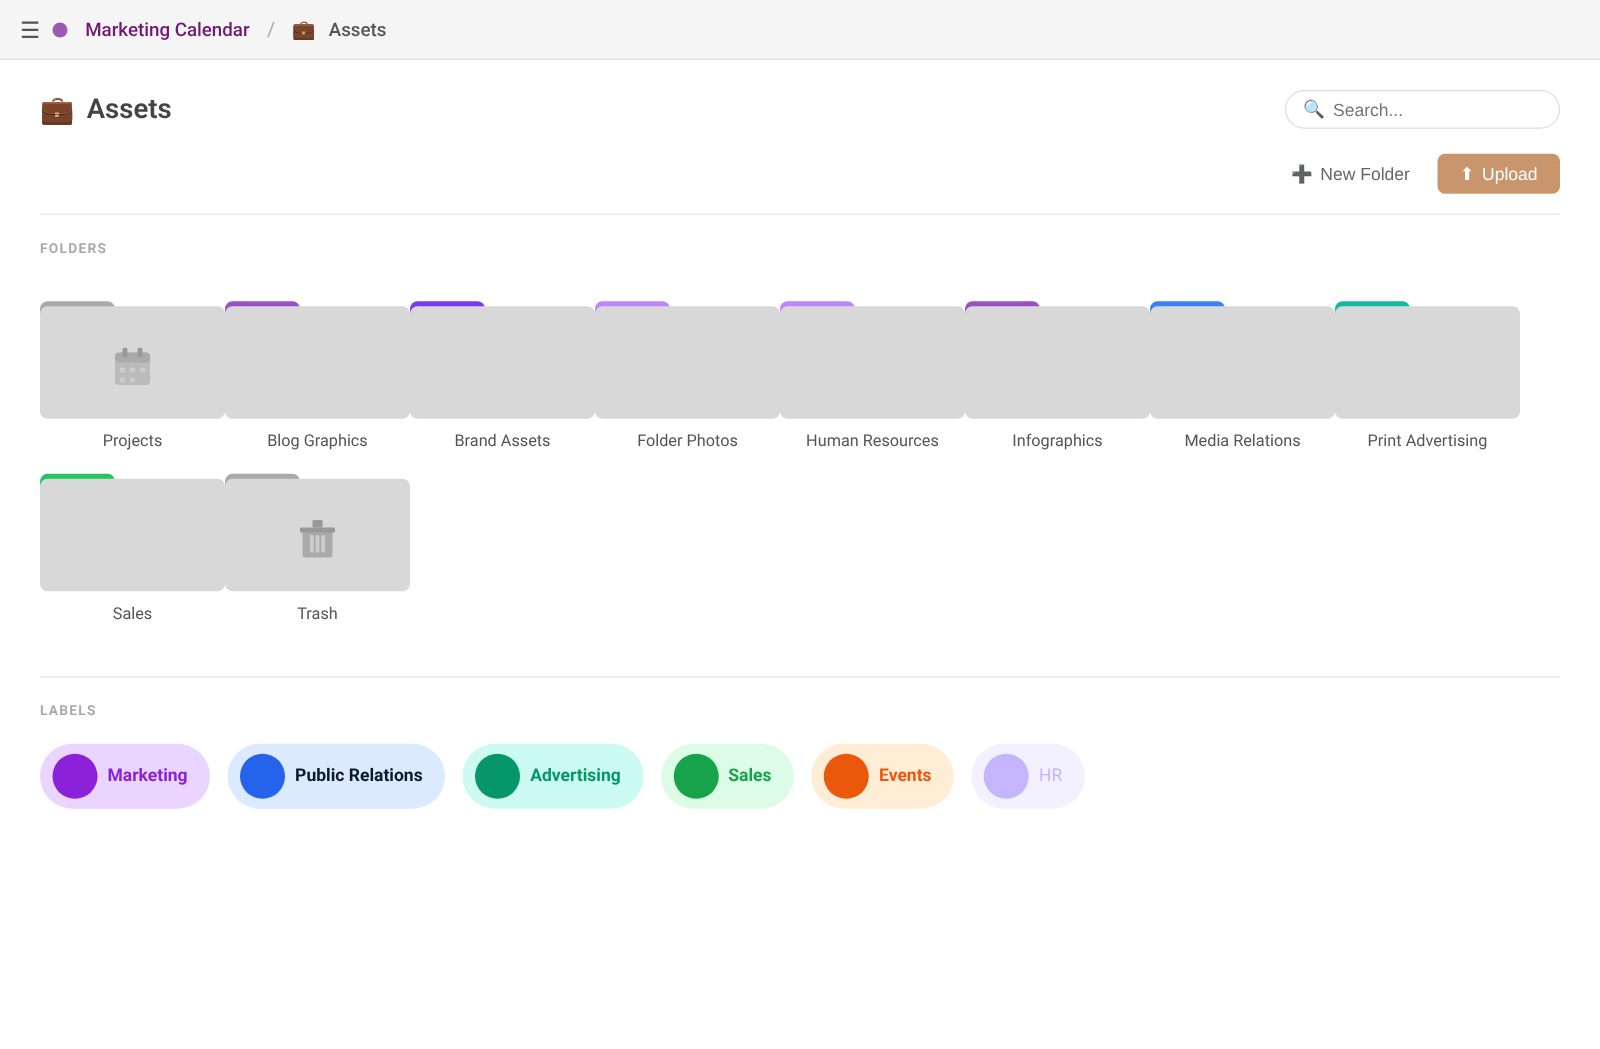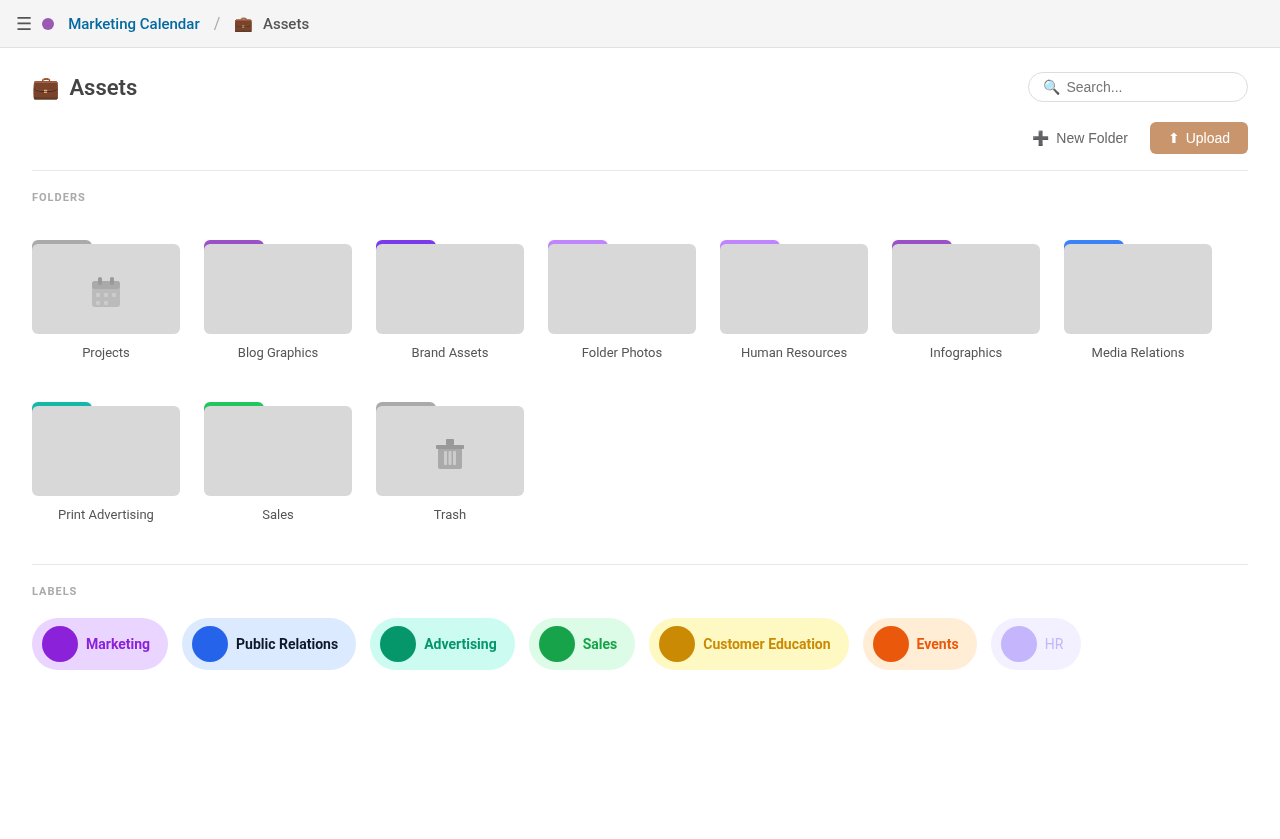"Marketing Calendar" .topbar-title { color: #0369a1 -> #701a75 }
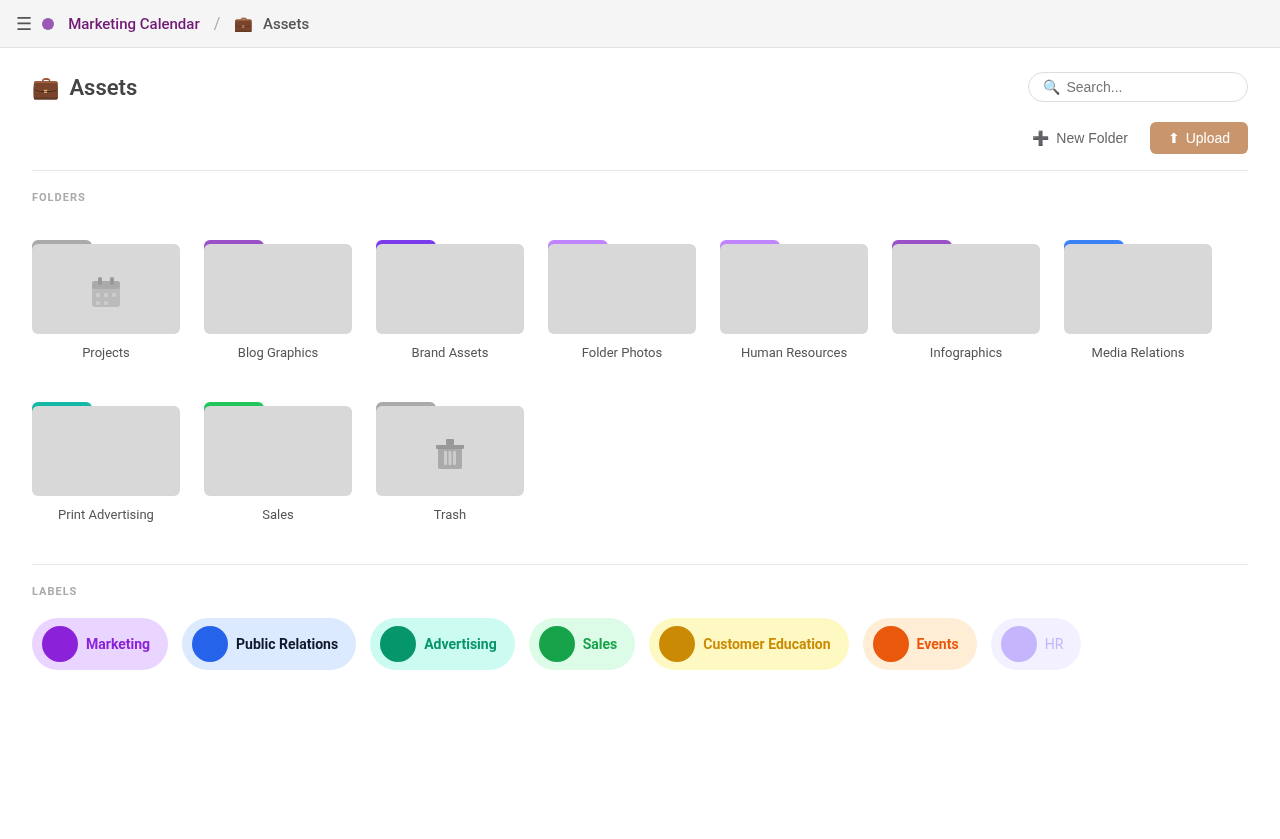"Projects" .folder-grid { gap: 24px -> none }
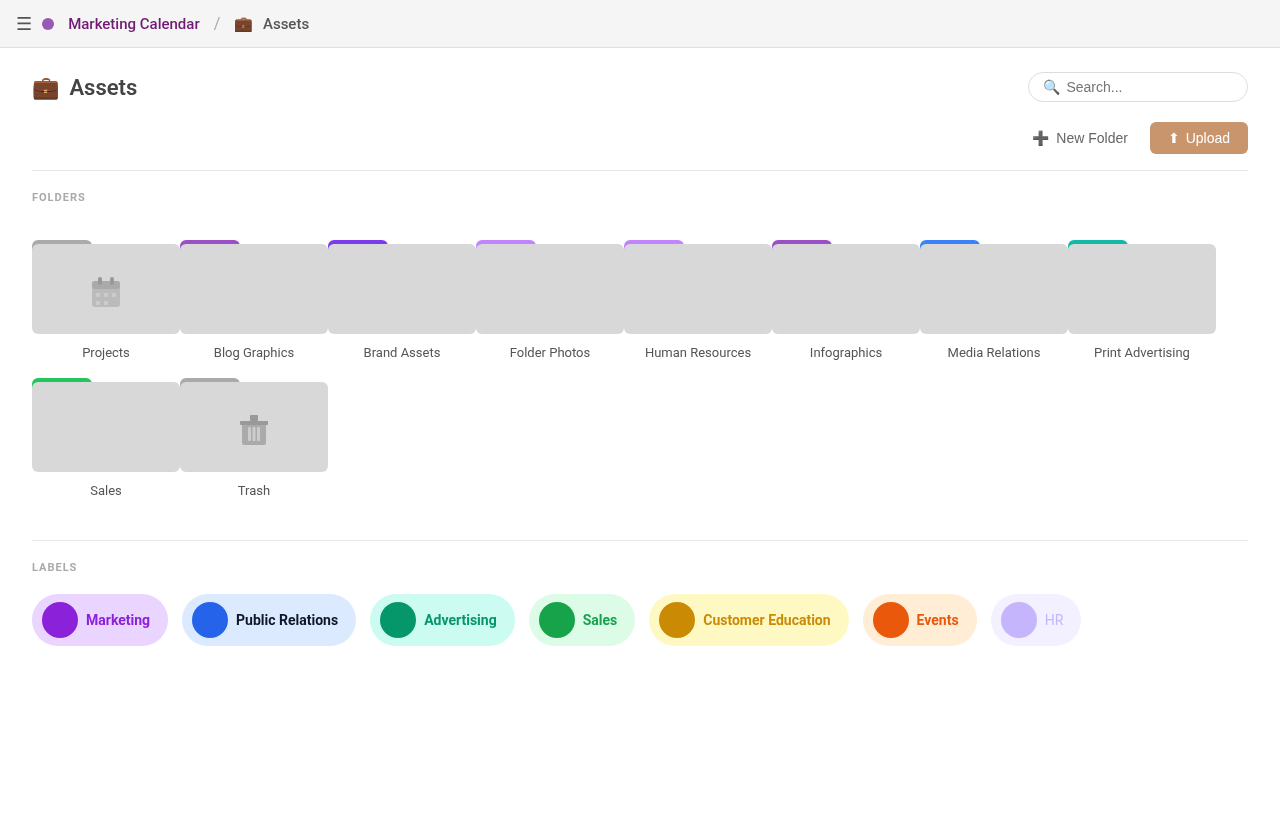"Customer Education" div.label-item { html: <div> <div></div> <span>Customer Education</span> </div> -> none }
